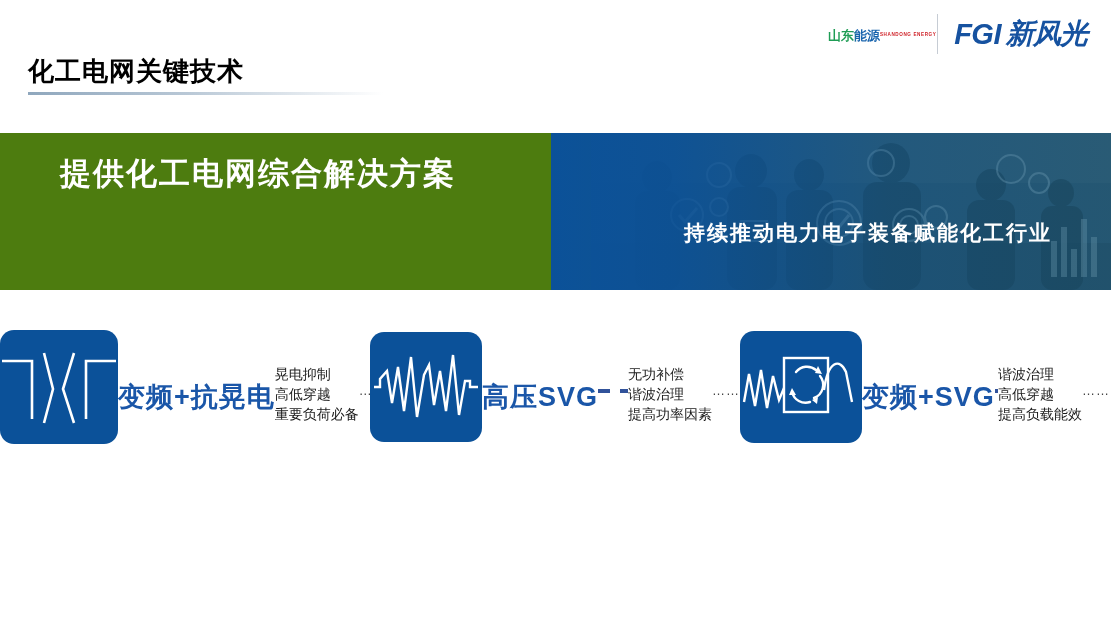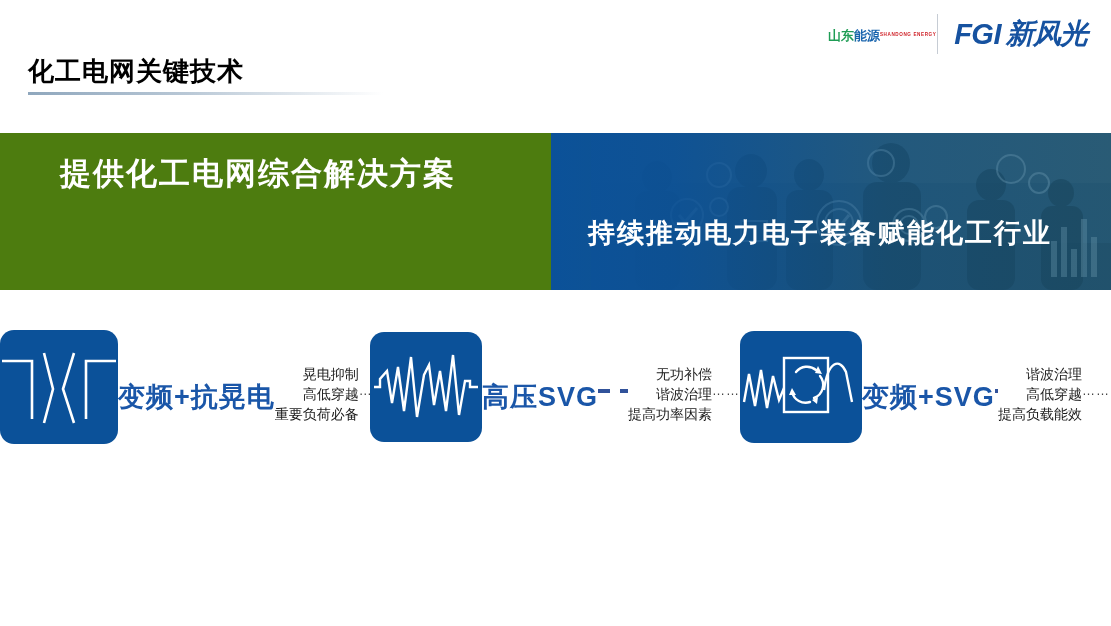"持续推动电力电子装备赋能化工行业" .banner-l2 { font-size: 27px -> 21px }
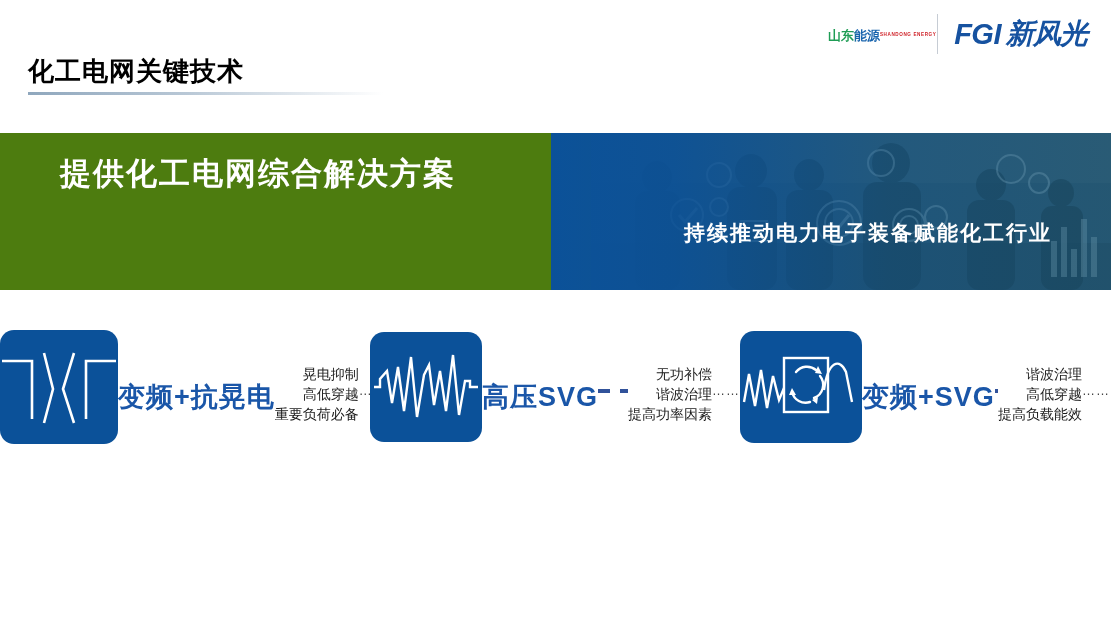"晃电抑制" .card-list { text-align: right -> left }
